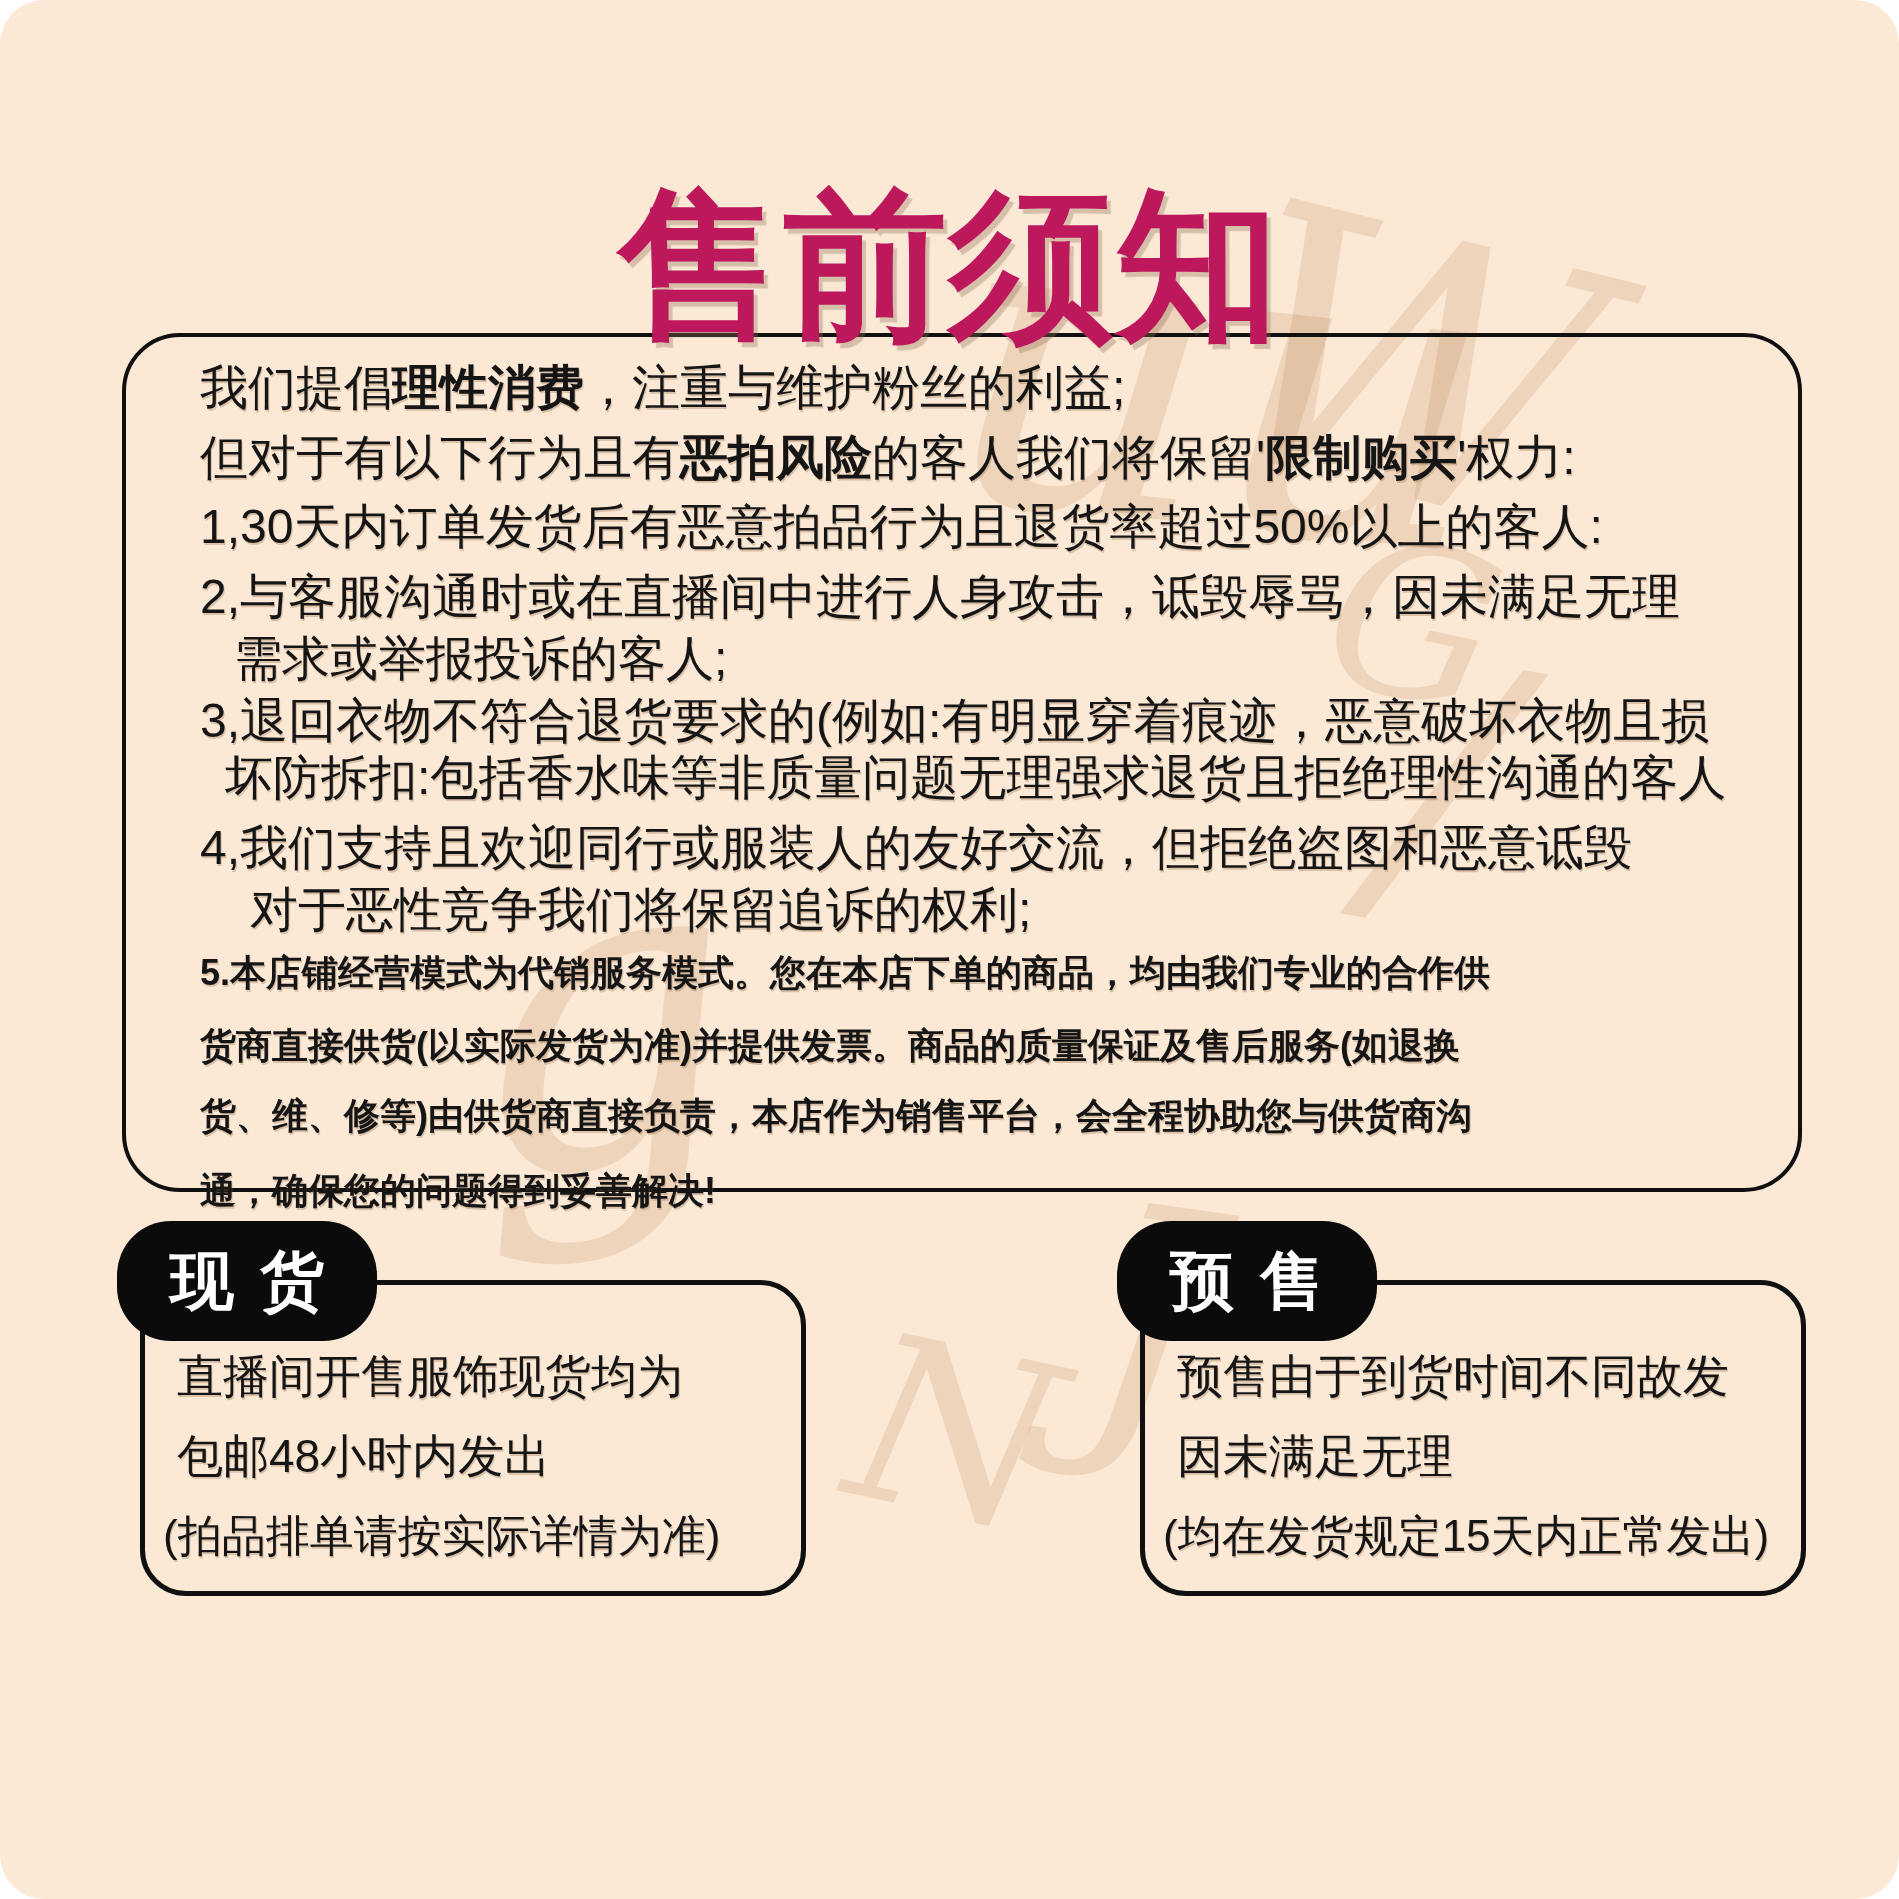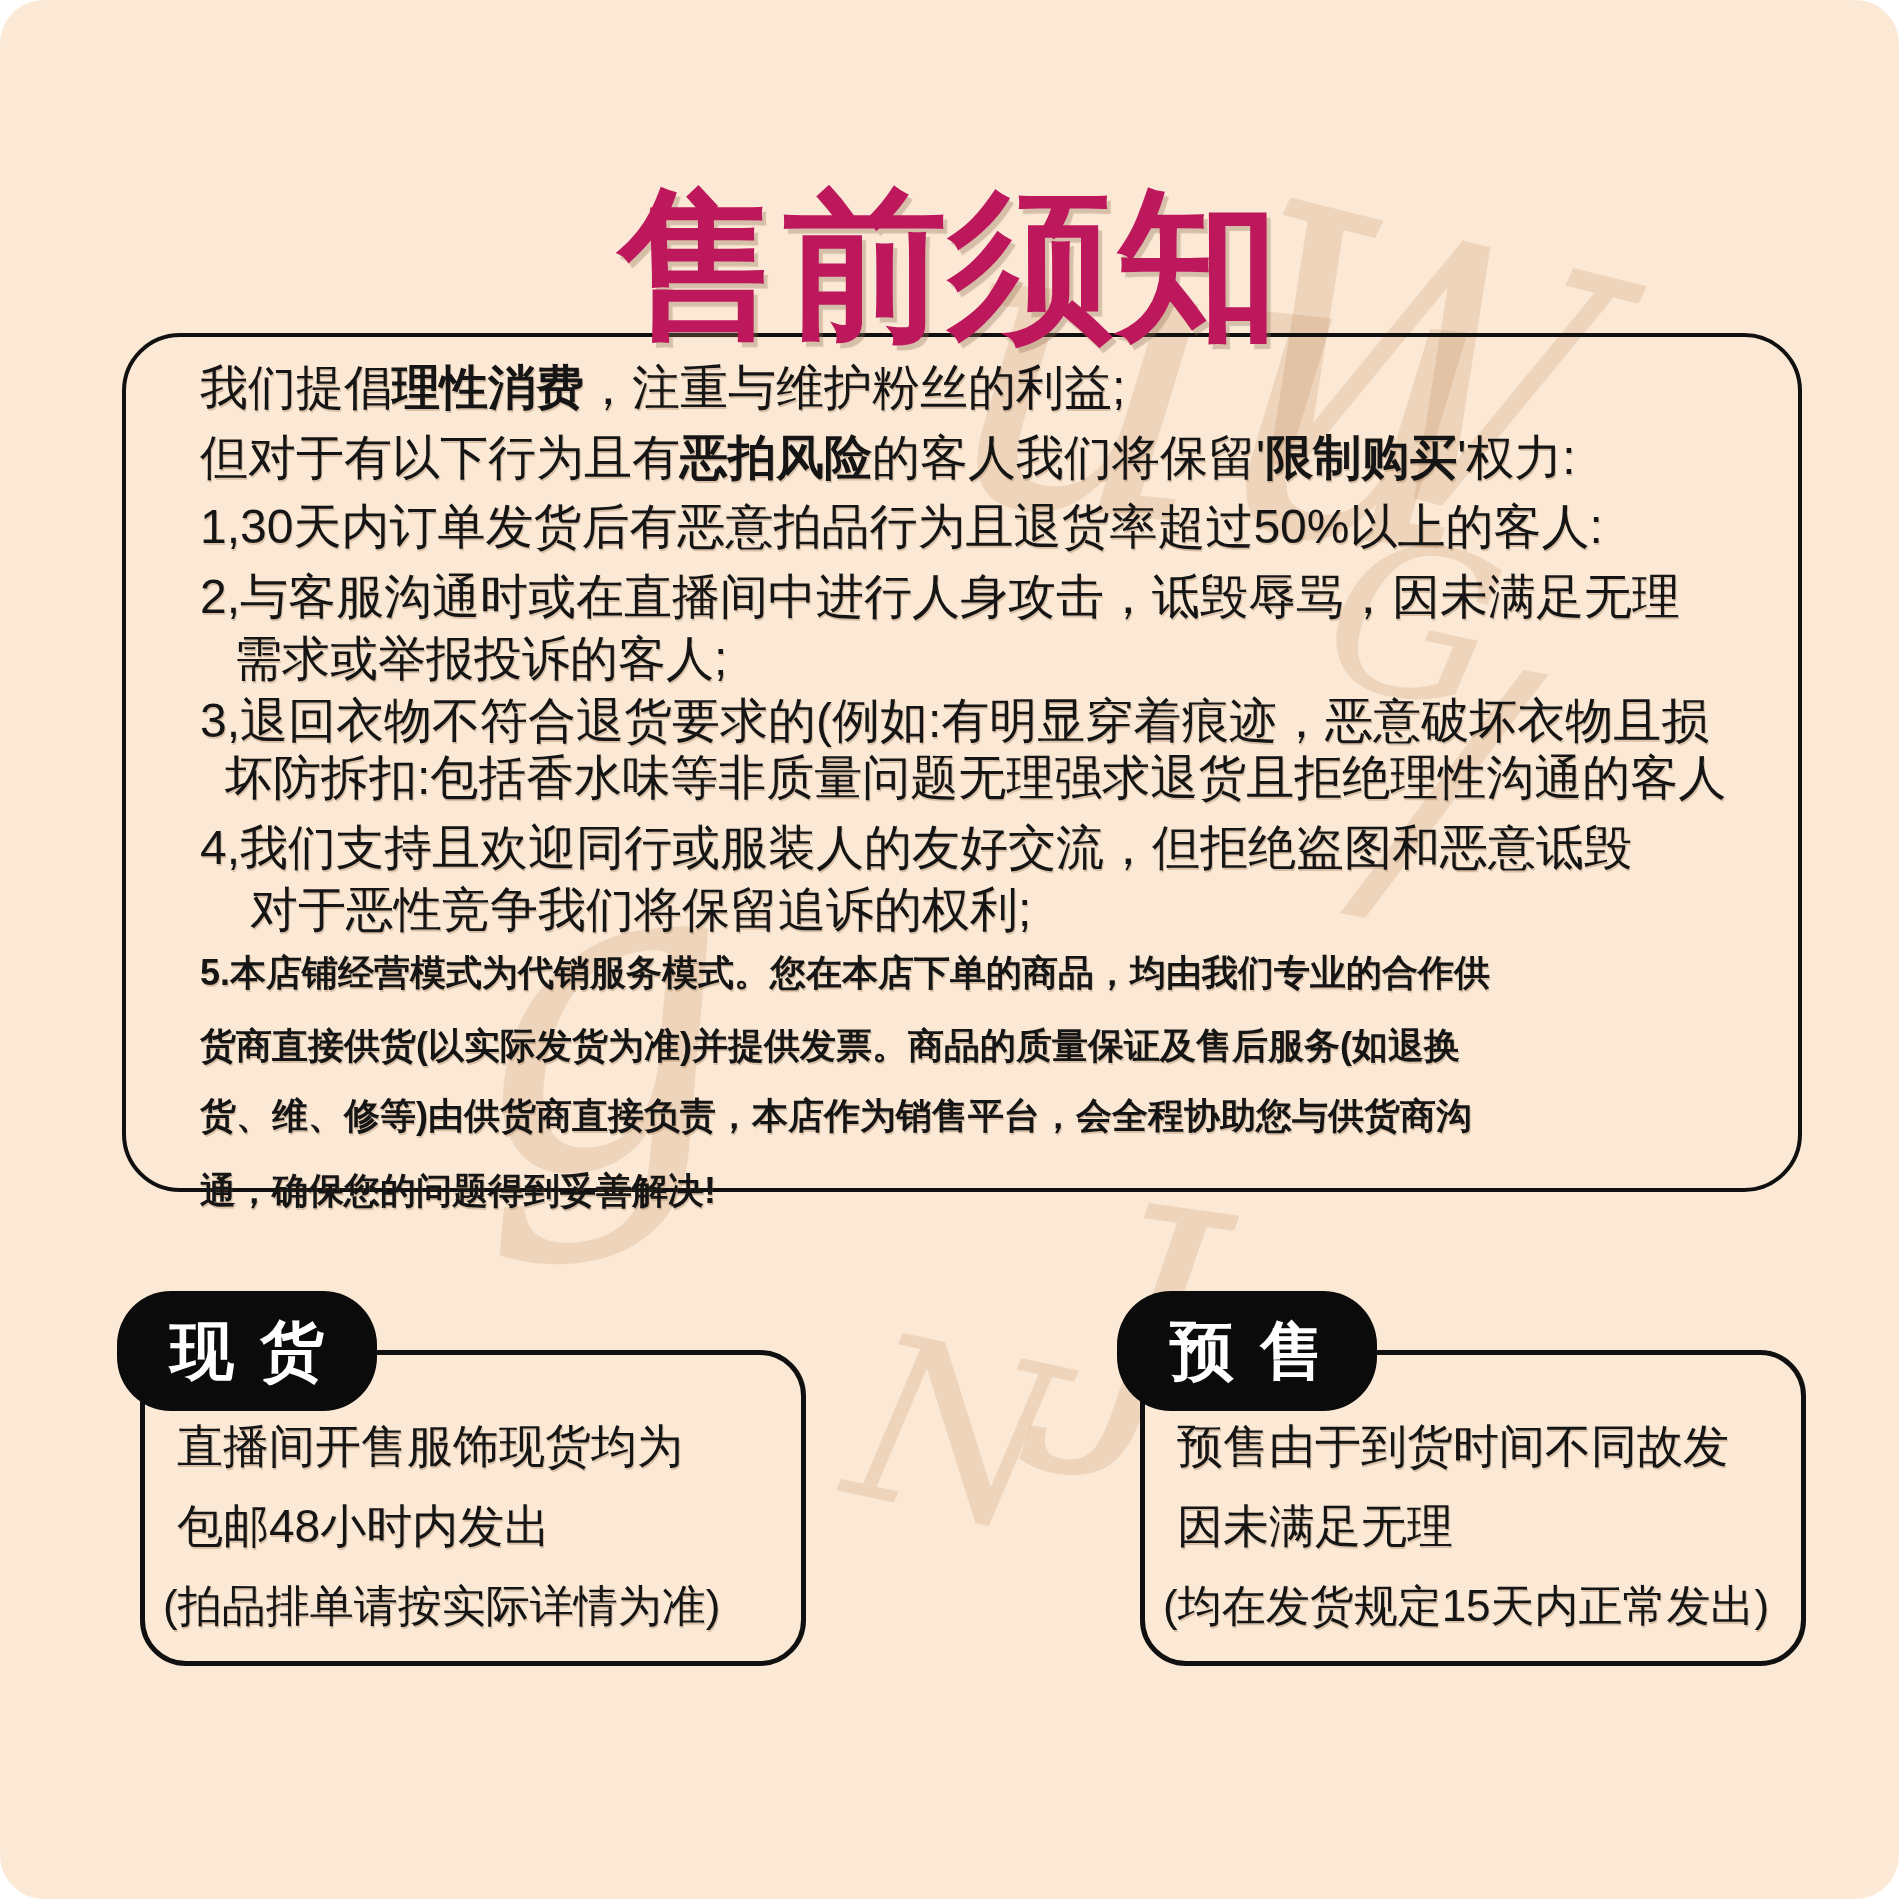"现货" .card { top: 1350px -> 1280px }
